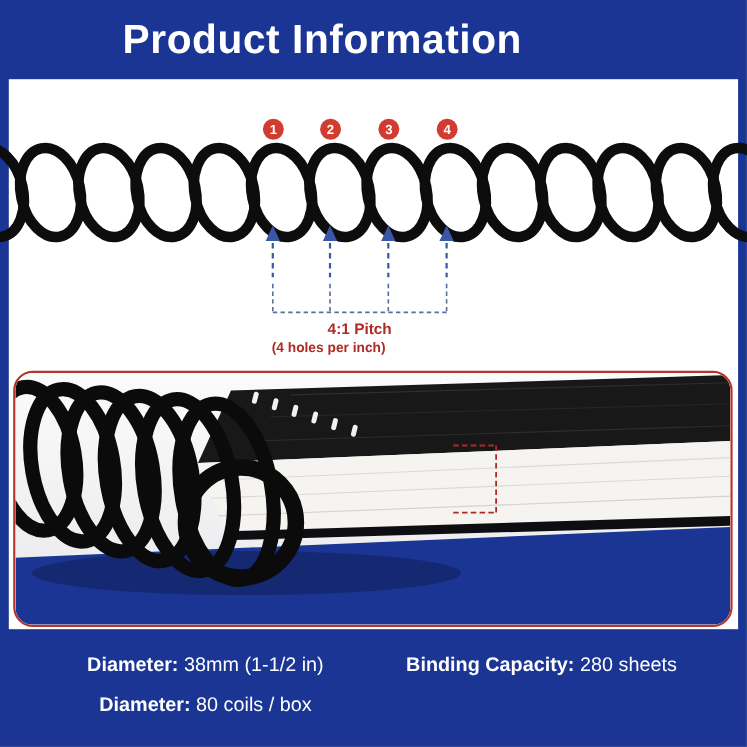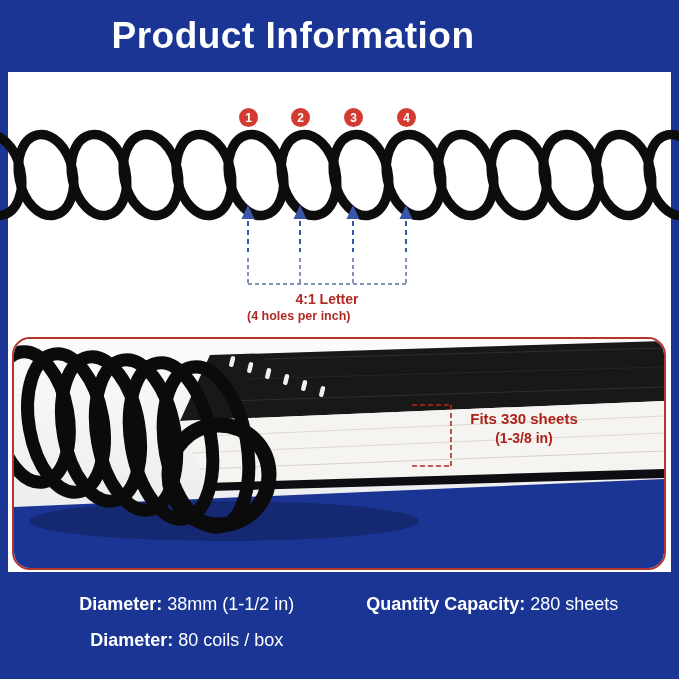"4:1 Letter" div.pitch-label { text: Letter -> Pitch }
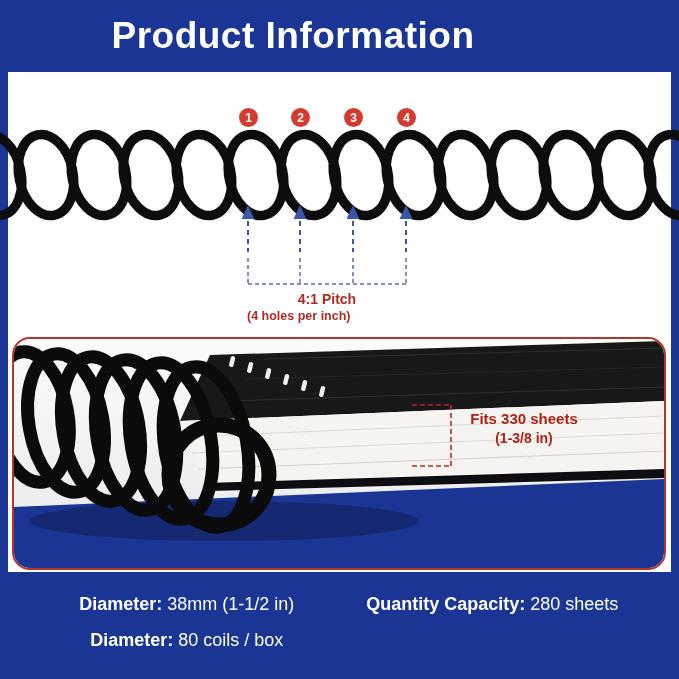"Fits 330 sheets" div.annotation { html: <div> <div>Fits 330 sheets</div> <div>(1-3/8 in)</div> </div> -> none }
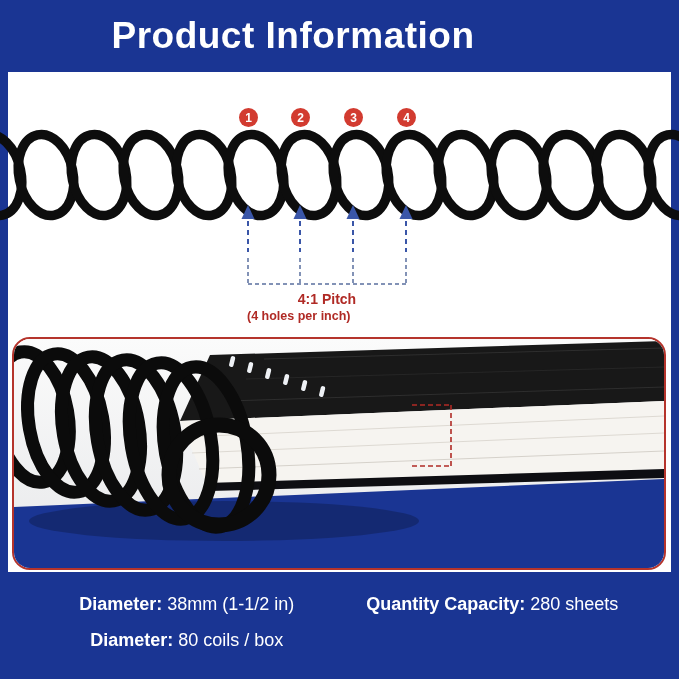"Quantity Capacity:" span.lbl { text: Quantity -> Binding }
